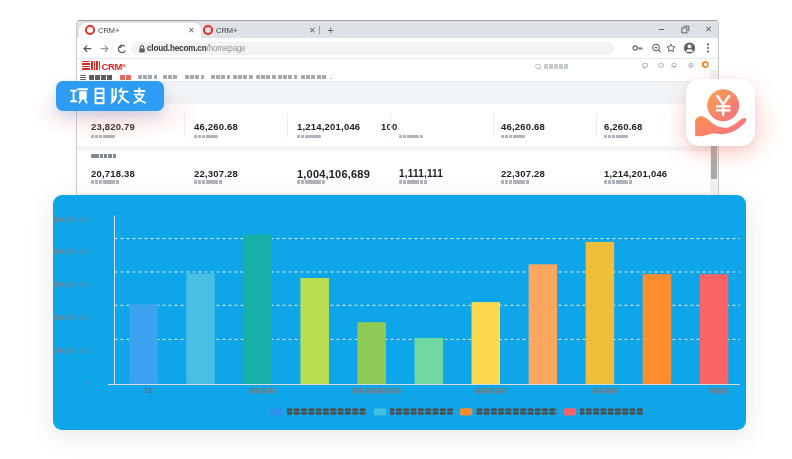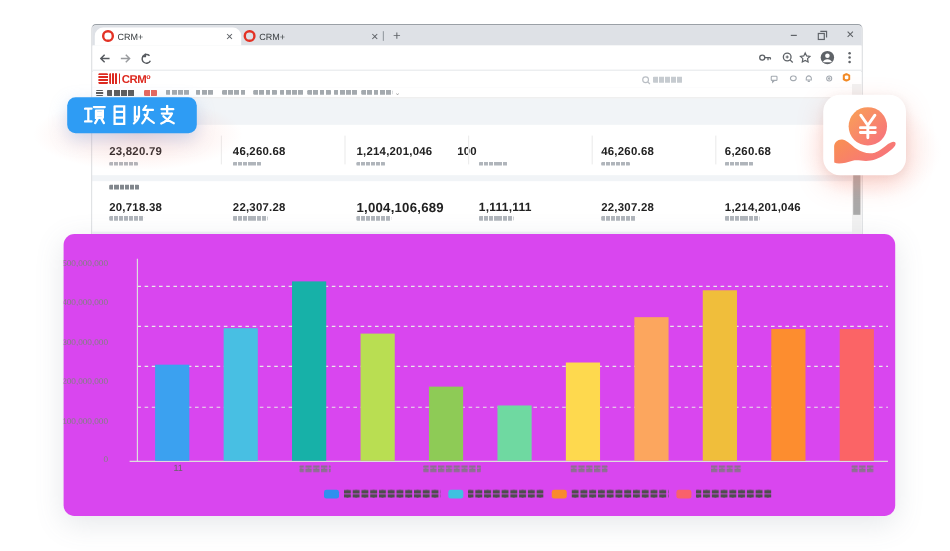"cloud.hecom.cn/homepage" div.abs { html: none -> <div> <svg> <rect></rect> <path></path> </svg> <div>cloud.hecom.cn<span>/homepage</span></div> </div> }
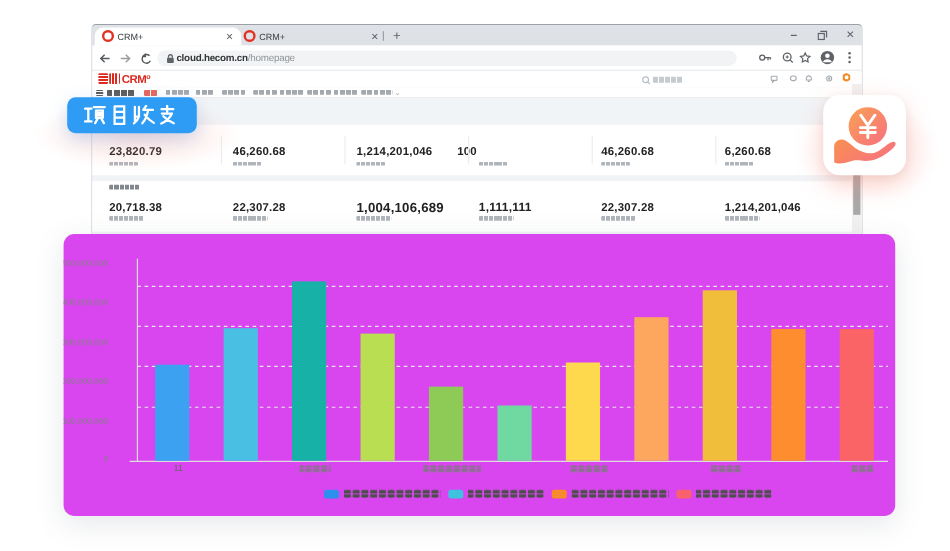"11" div.abs { background: #d946ef -> #0ea5e9 }
